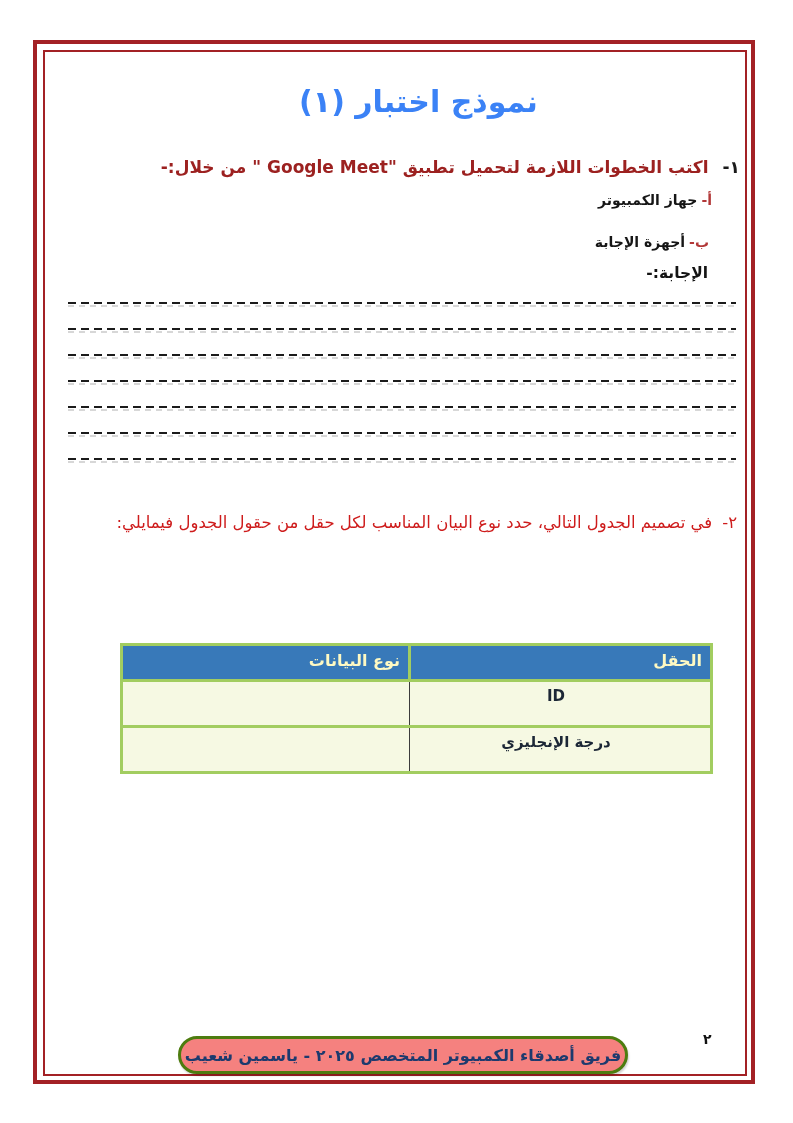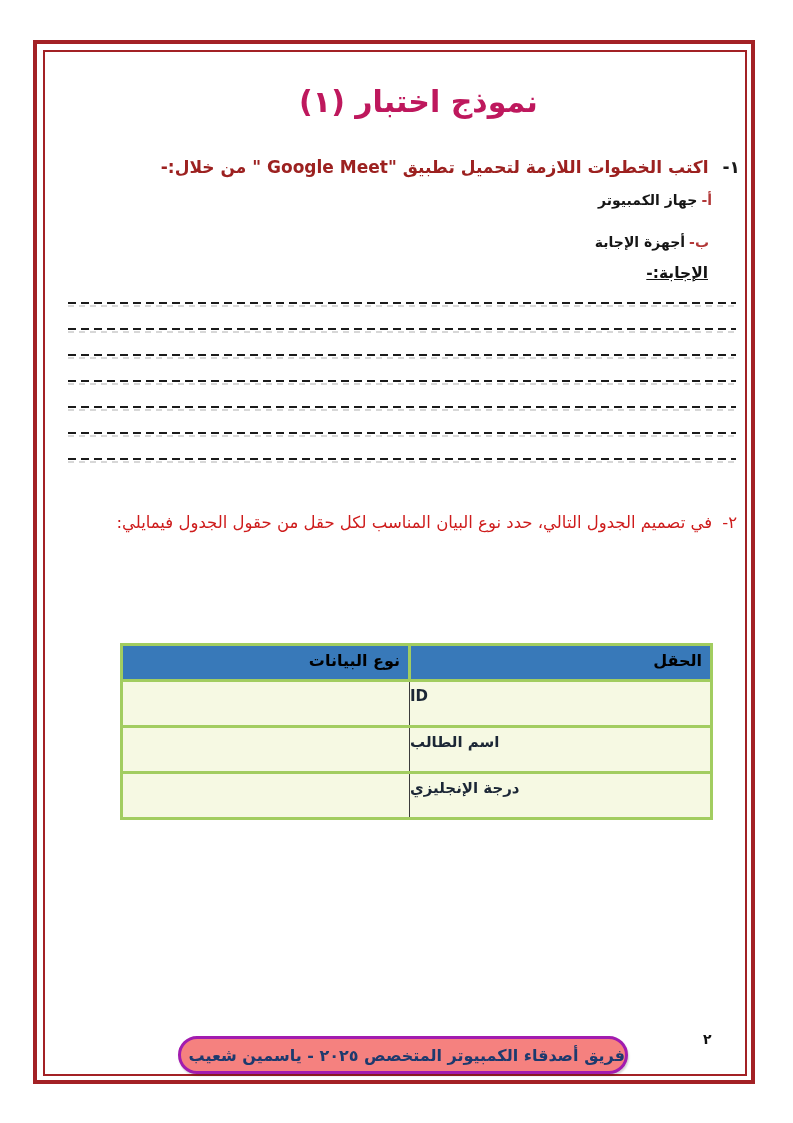"نموذج اختبار (١)" .doc-title { color: #be185d -> #3b82f6 }
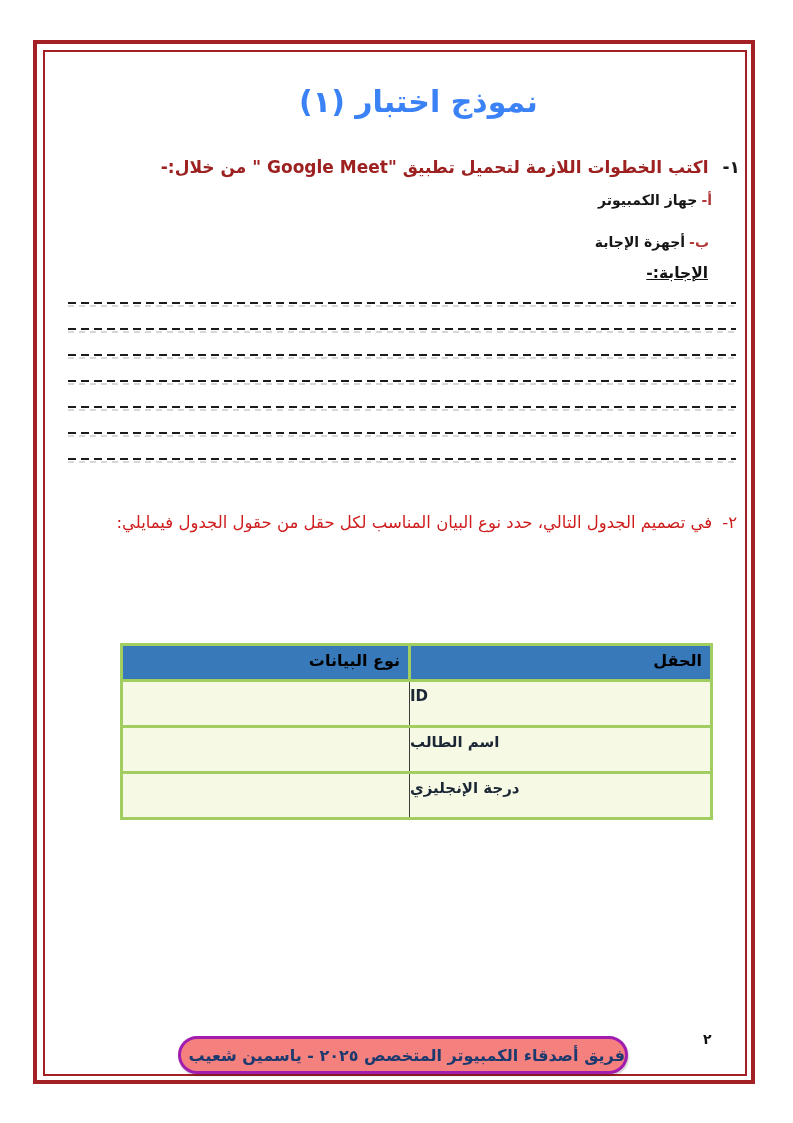"الإجابة:-" .answer-label { text-decoration: underline -> none }
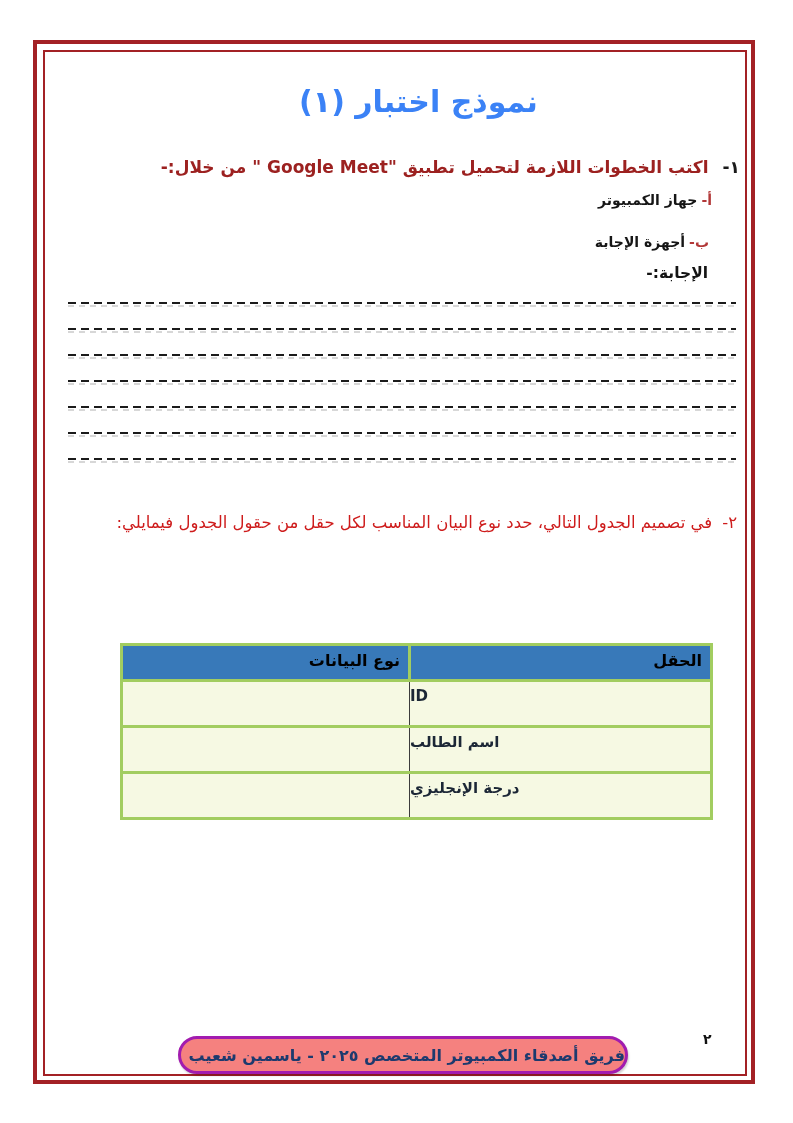"نوع البيانات" .fields-table th { color: #000000 -> #fef9c3 }
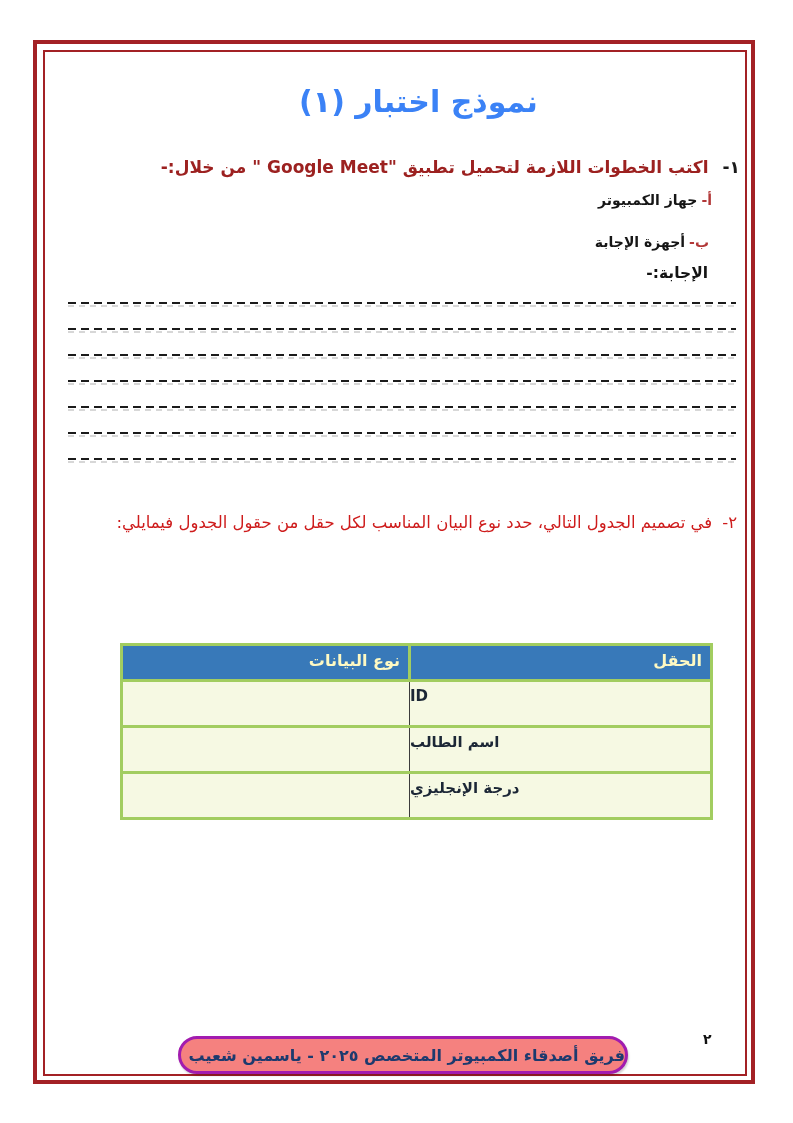"ID" .fields-table td { text-align: left -> center }
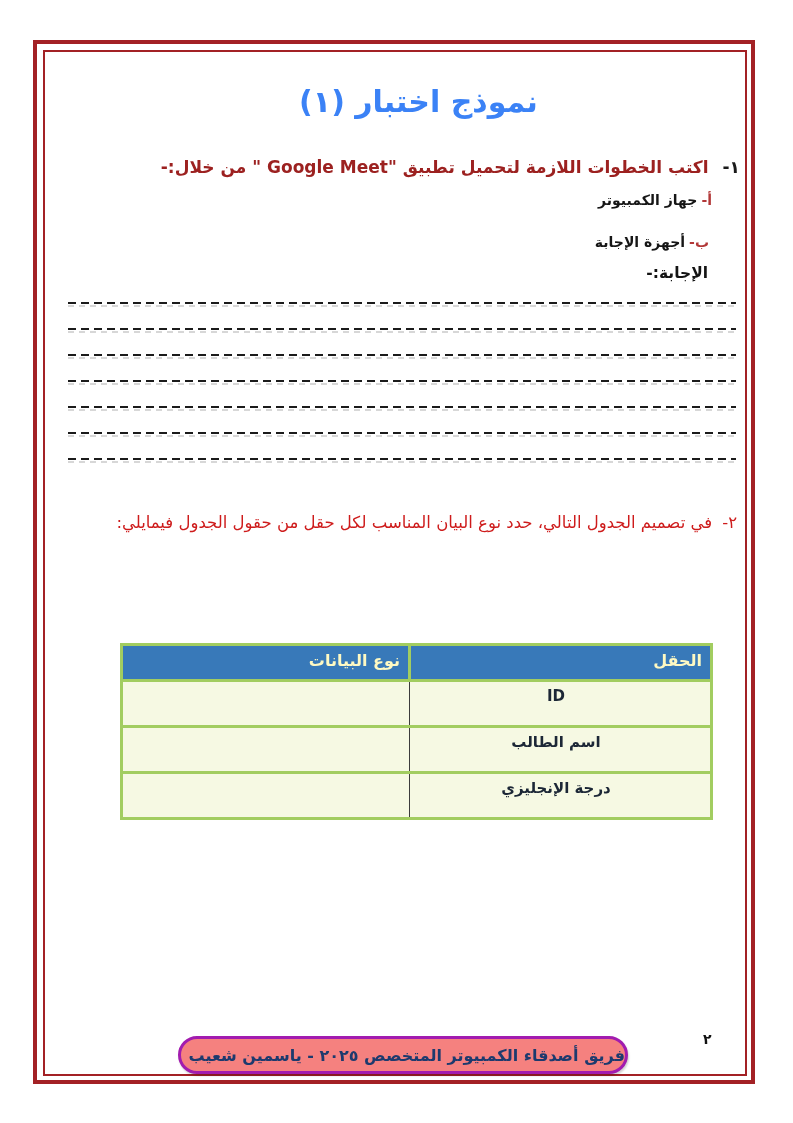"اسم الطالب" tr { html: <tr> <td>اسم الطالب</td> <td></td> </tr> -> none }
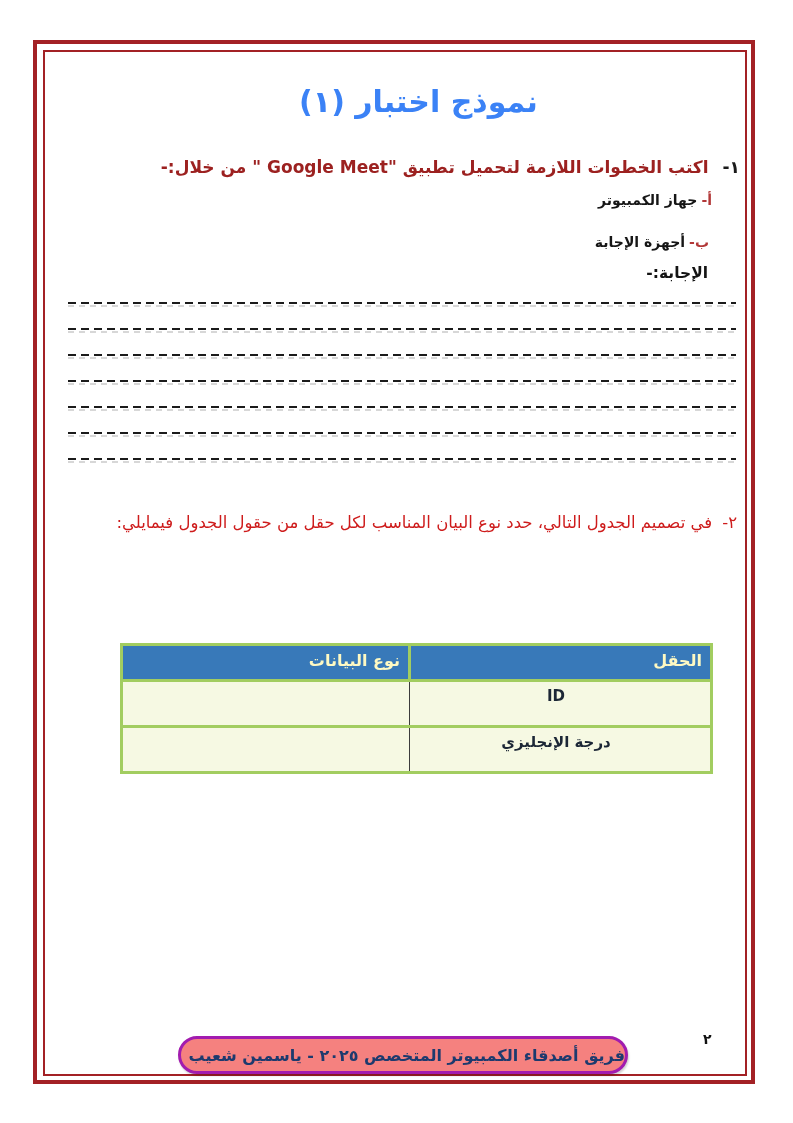"فريق أصدقاء الكمبيوتر المتخصص ٢٠٢٥" .footer-banner { border: 3px solid #a21caf -> 3px solid #4d7c0f; justify-content: flex-start -> center }
